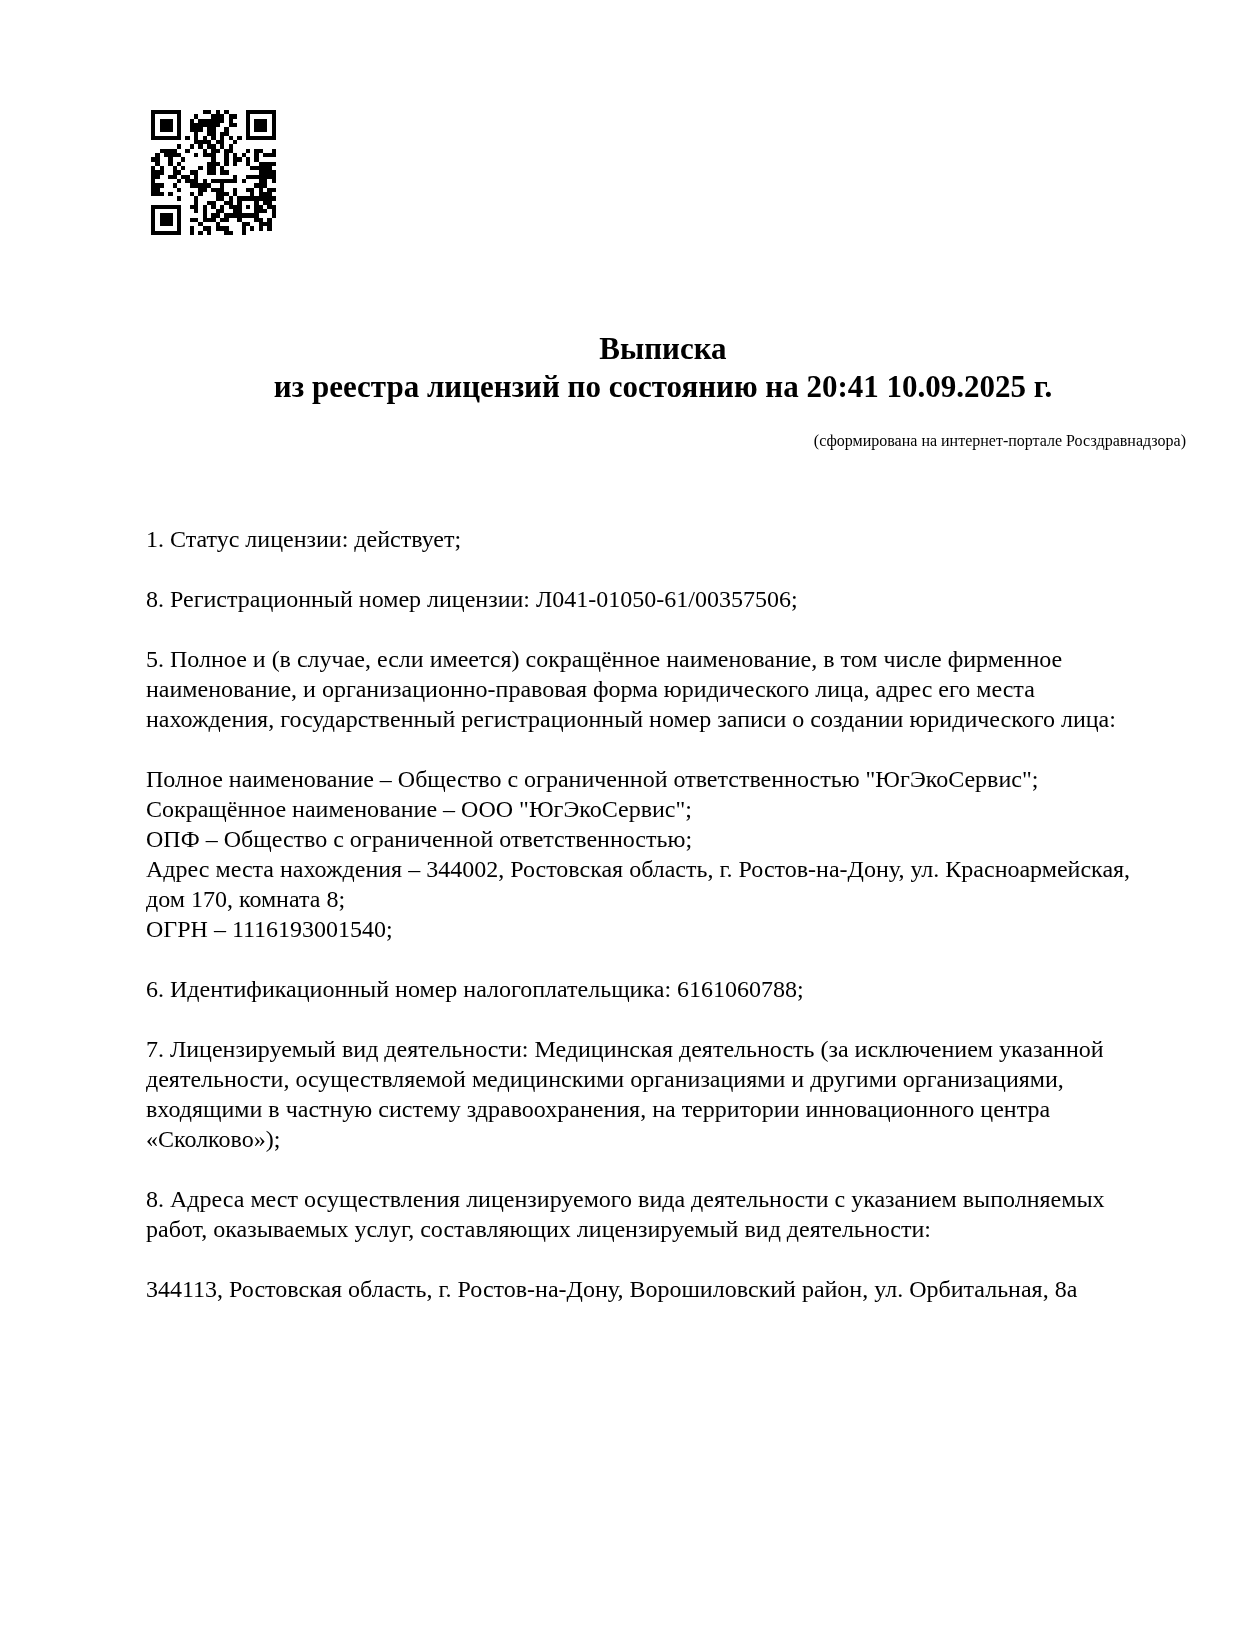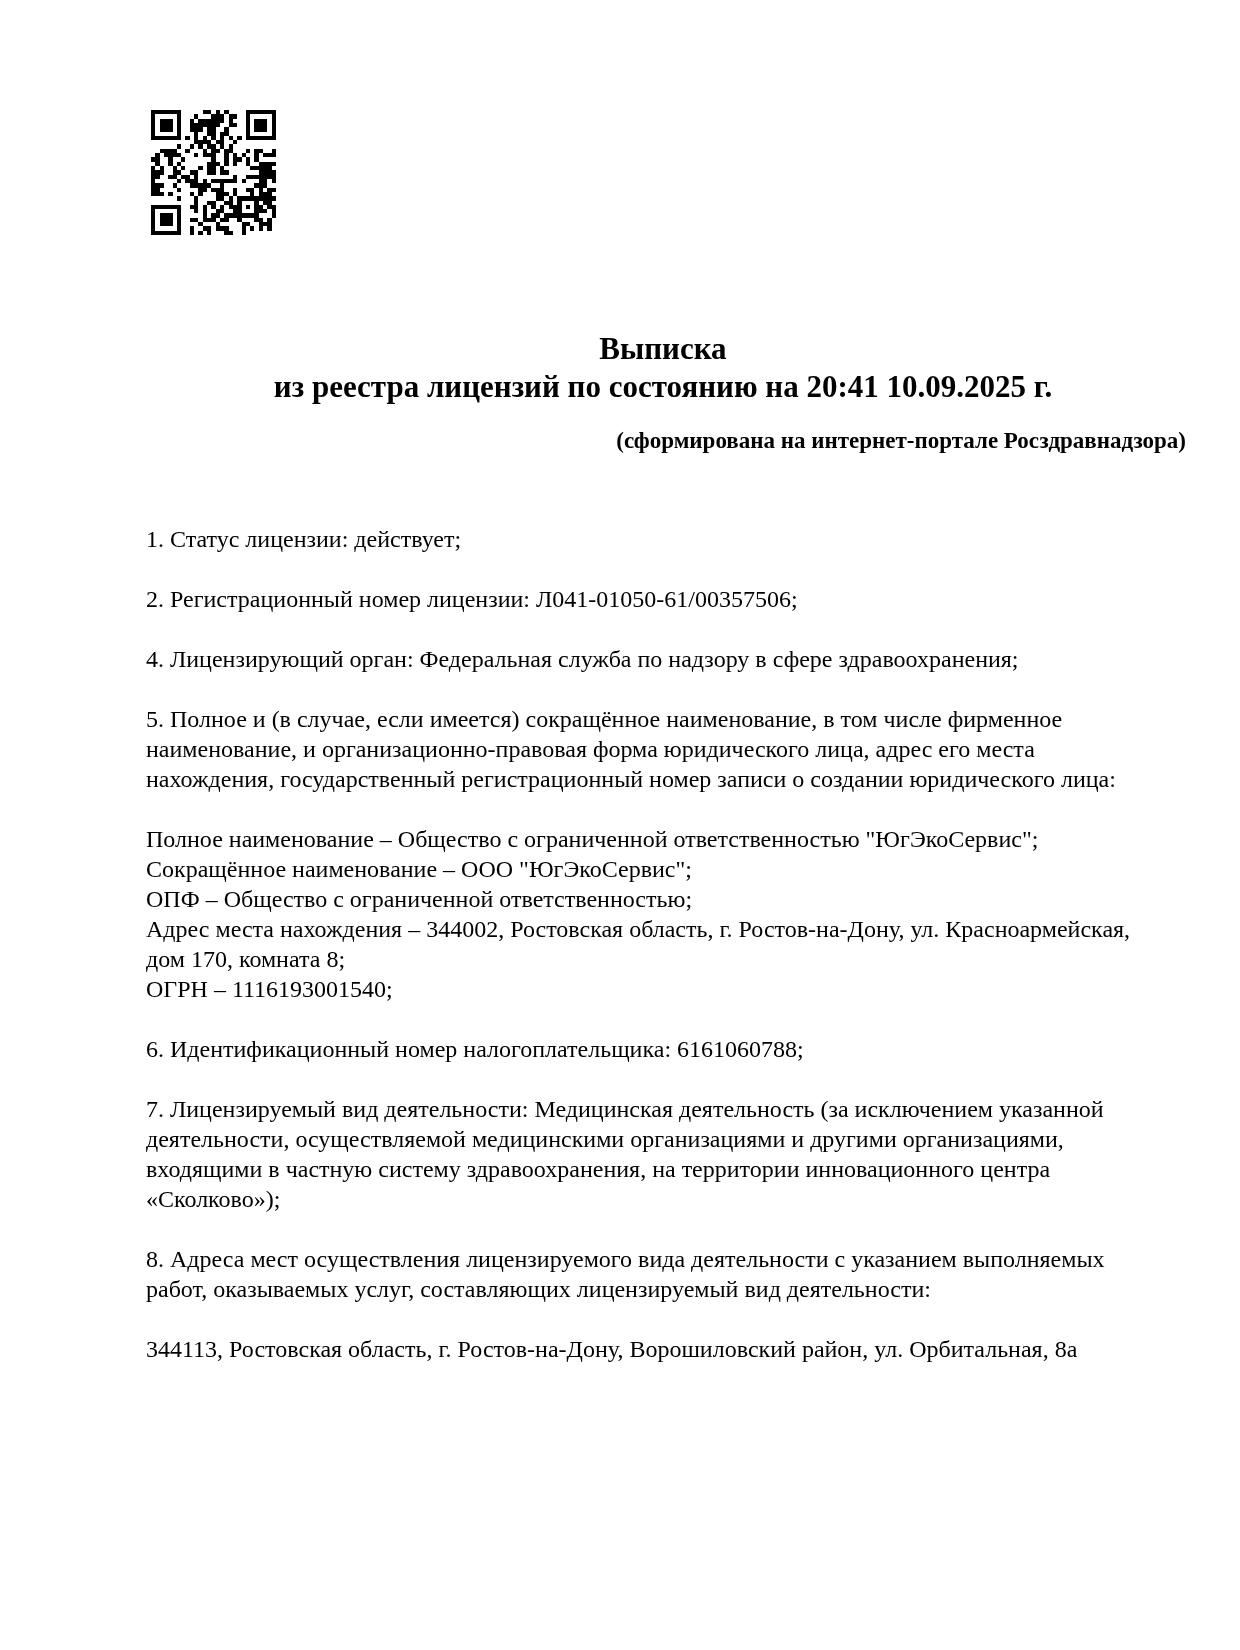"(сформирована на интернет-портале" .doc-subtitle { font-size: 23px -> 16px; font-weight: bold -> none }
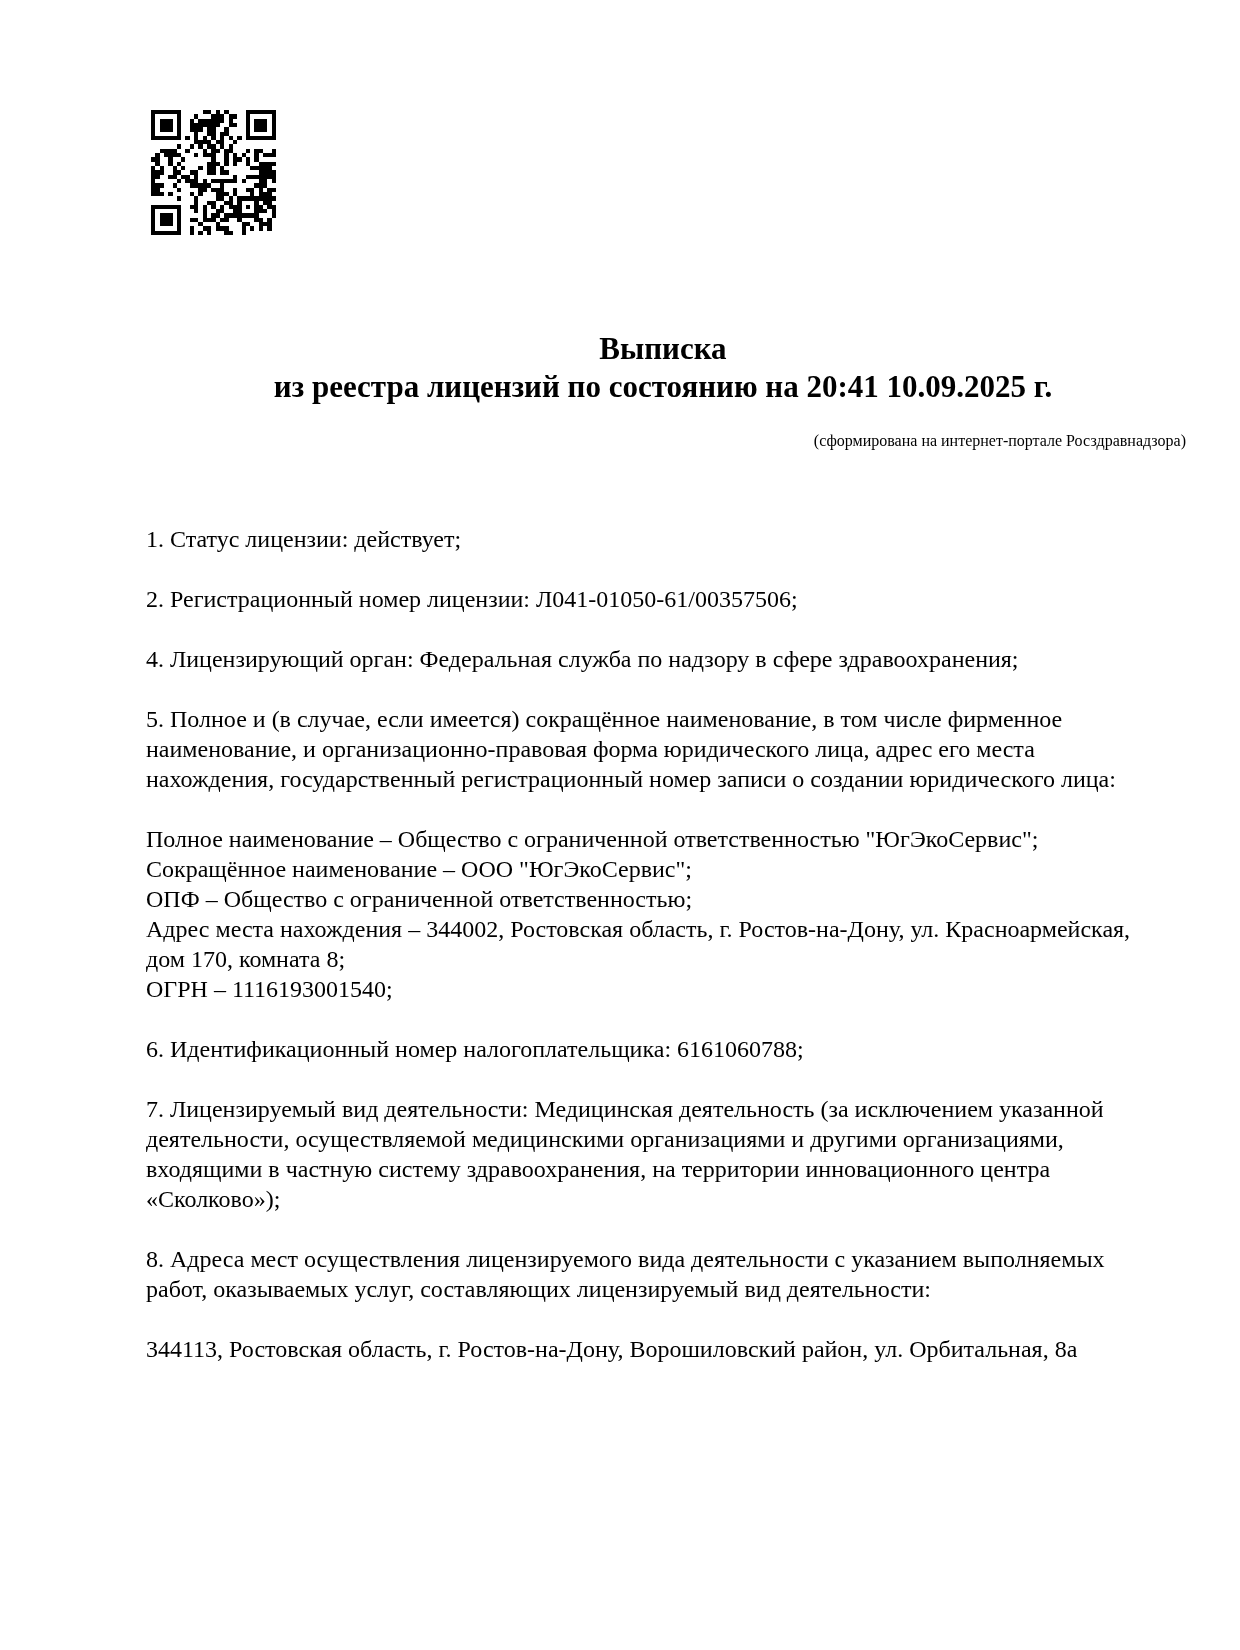"2. Регистрационный номер лицензии:" div.para { text: 2 -> 8 }
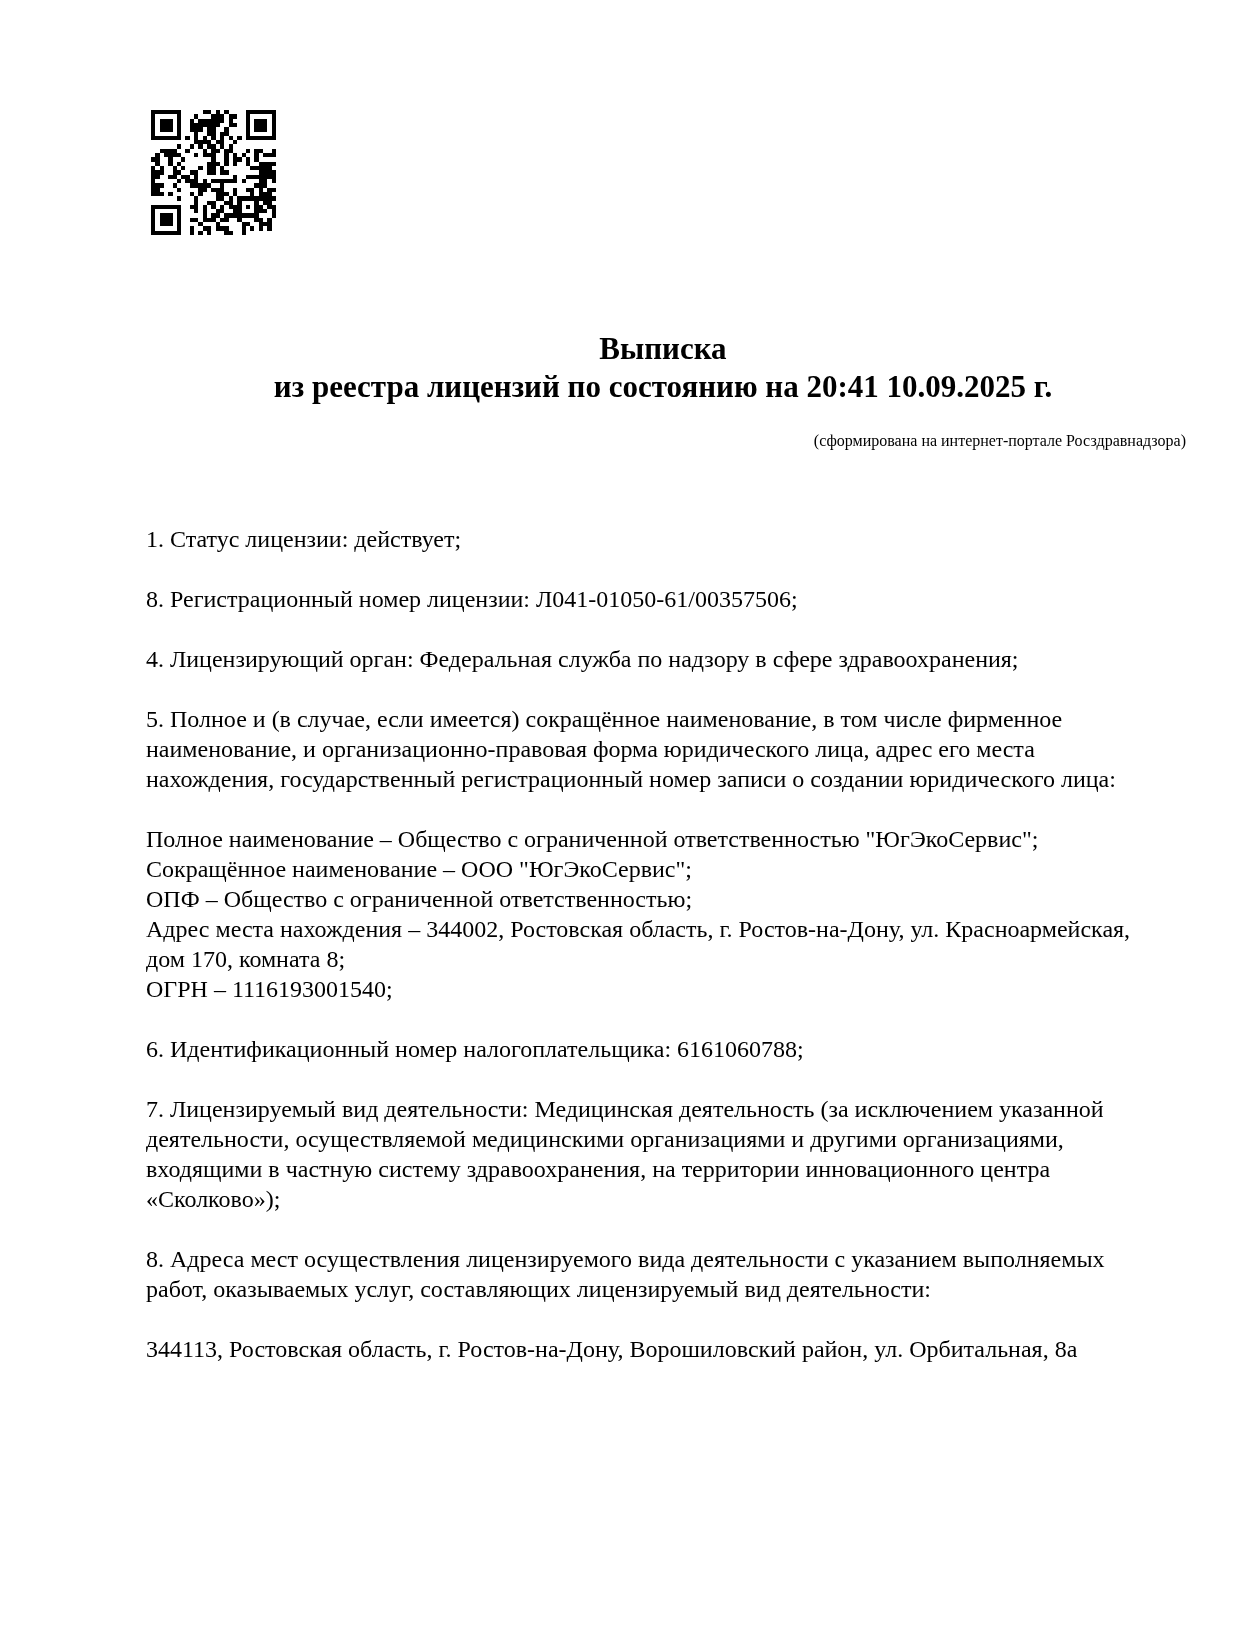"4. Лицензирующий орган: Федеральная" div.para { html: <div>4. Лицензирующий орган: Федеральная служба по надзору в сфере здравоохранения;</div> -> none }
